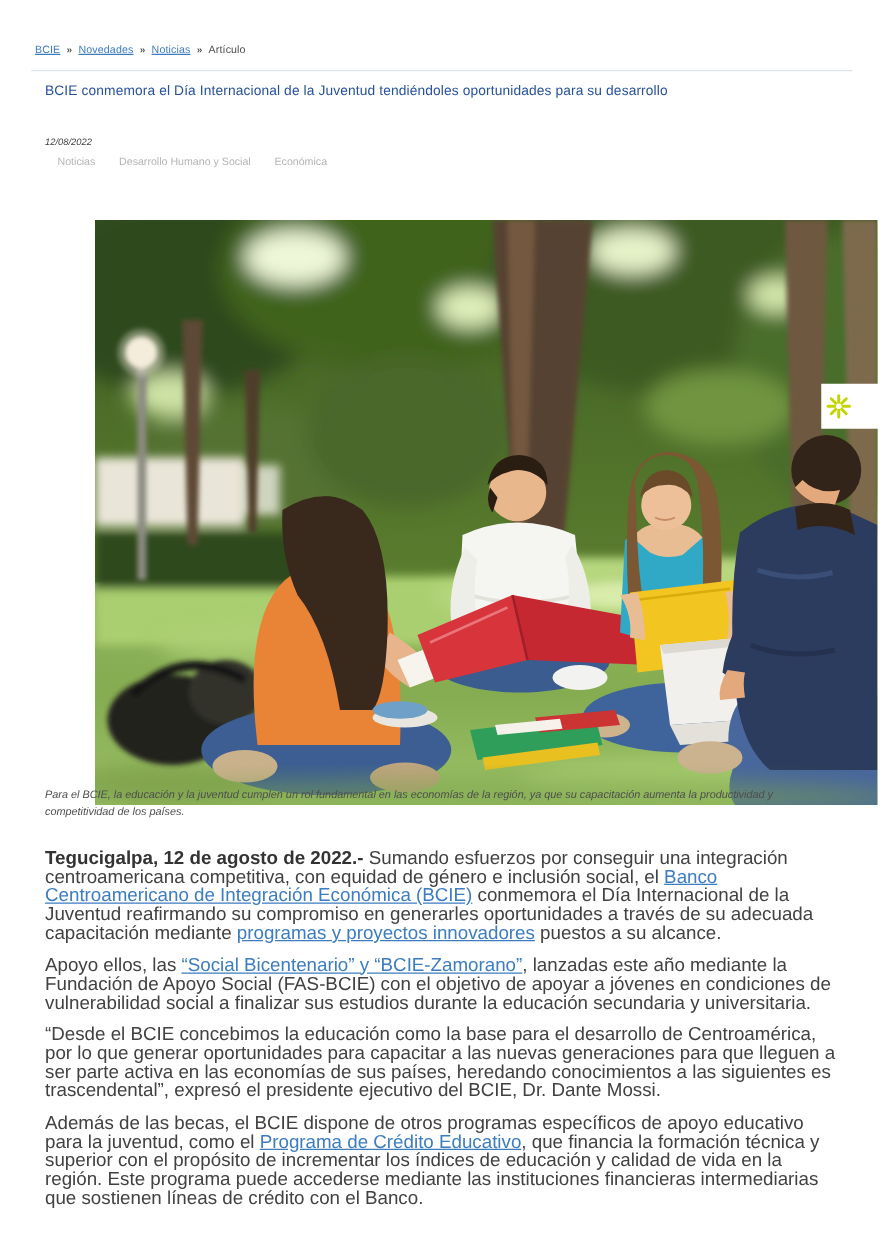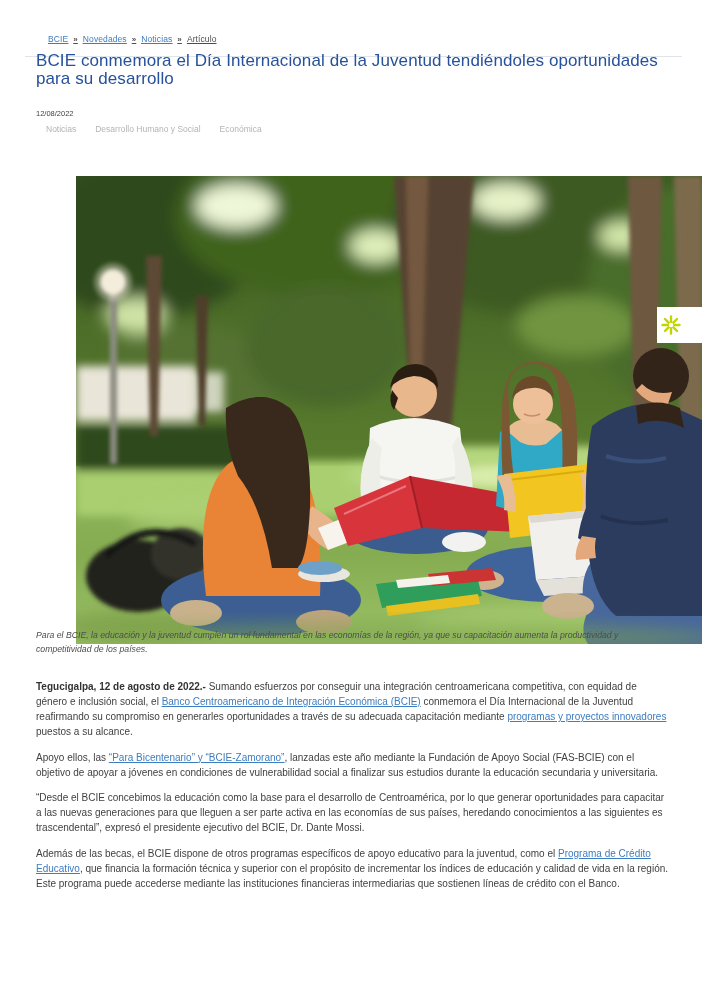"BCIE » Novedades » Noticias" .breadcrumb { left: 48px -> 28px; text-decoration: underline -> none }
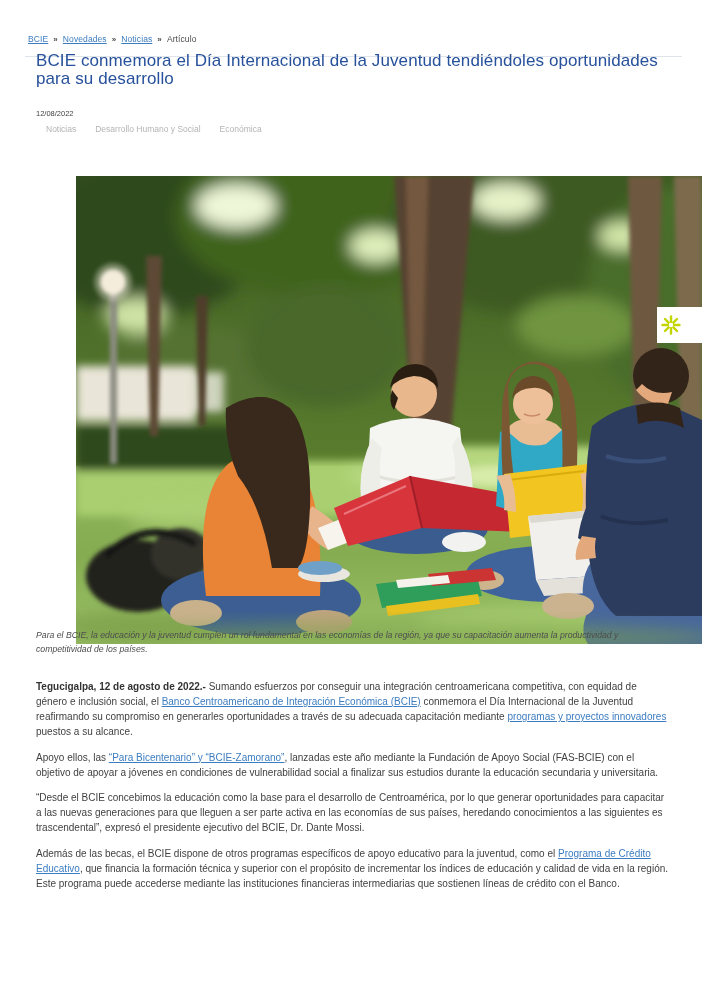"BCIE conmemora el Día Internacional" .title { font-size: 17px -> 11px; top: 52px -> 64px }
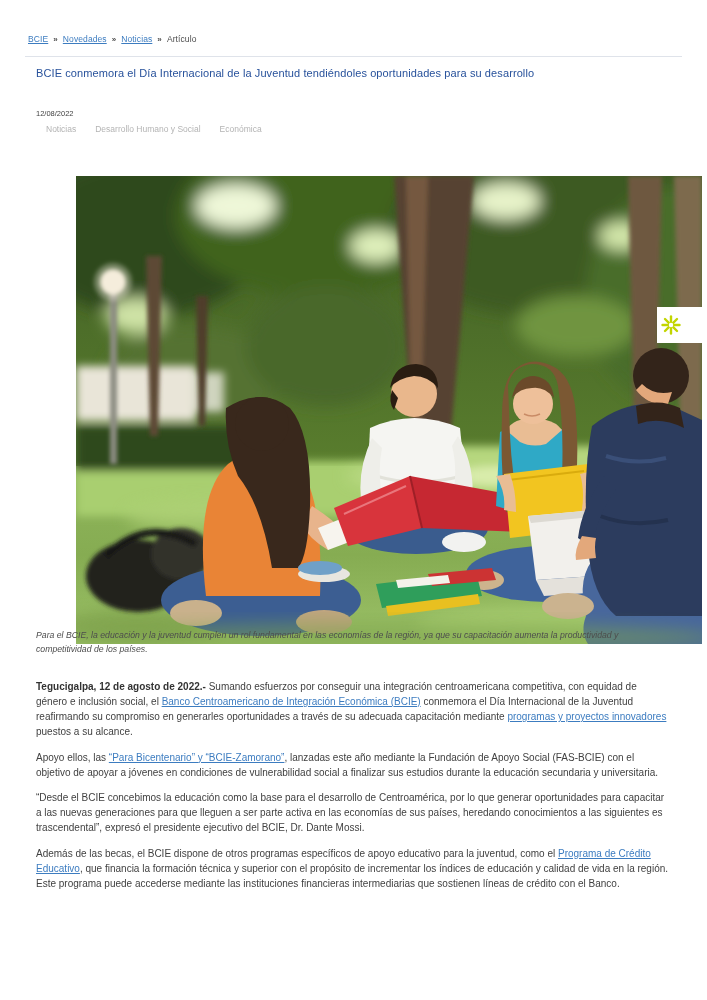"12/08/2022" .date { font-style: none -> italic }
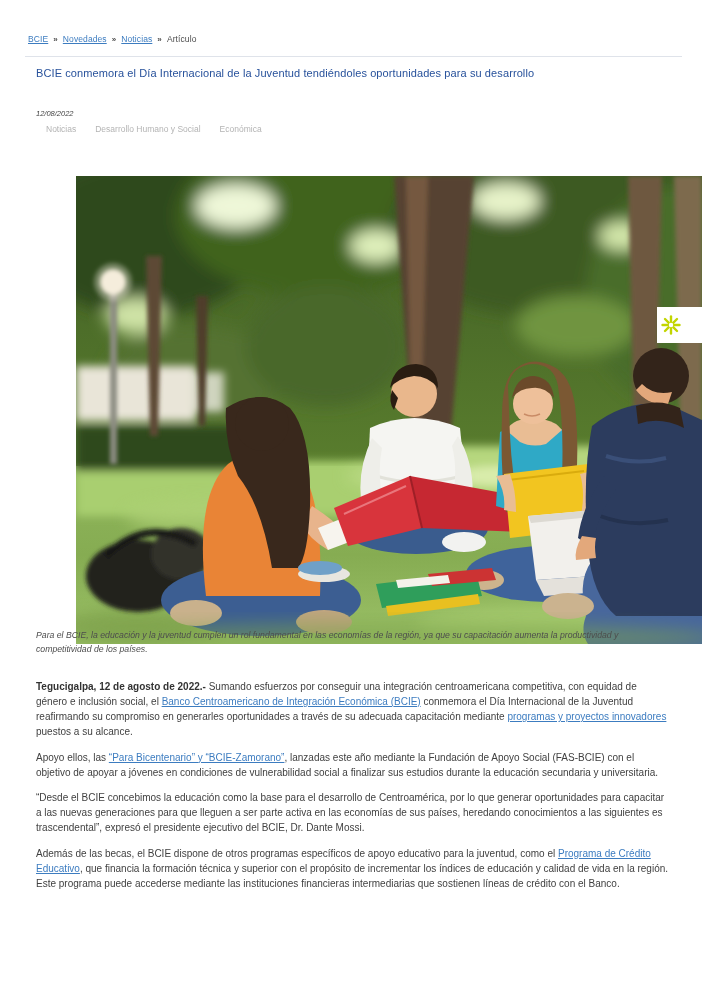"Tegucigalpa, 12 de agosto de" .body { font-size: 10px -> 15px }
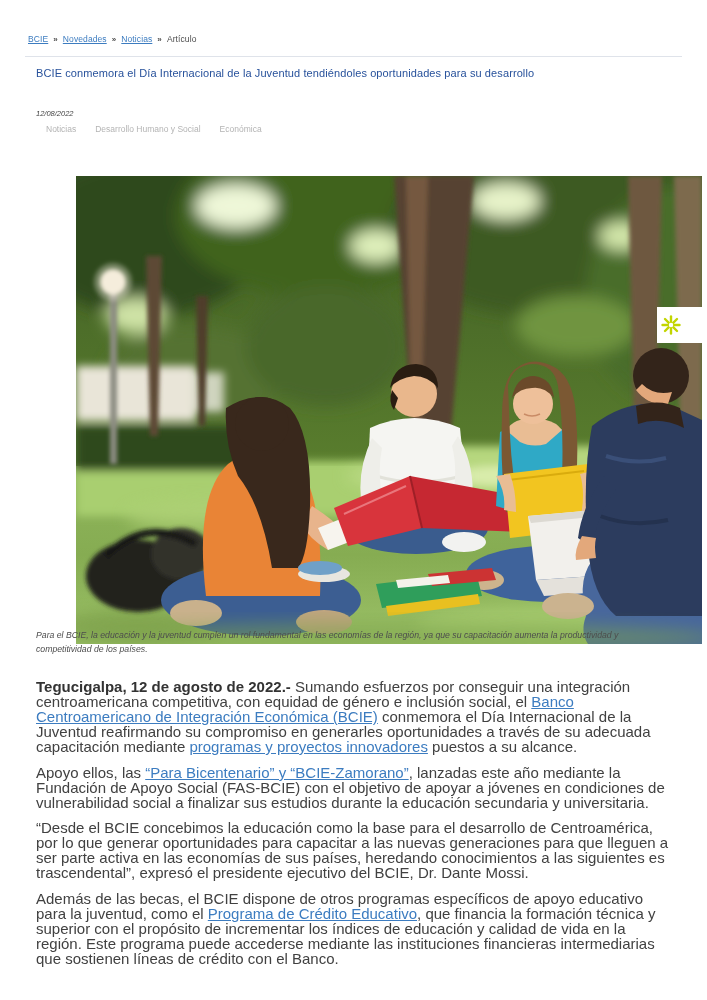"“Para Bicentenario” y “BCIE-Zamorano”" a { text: Para -> Social }
